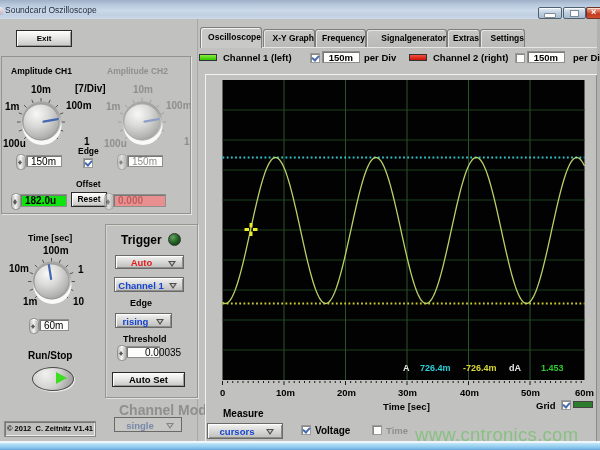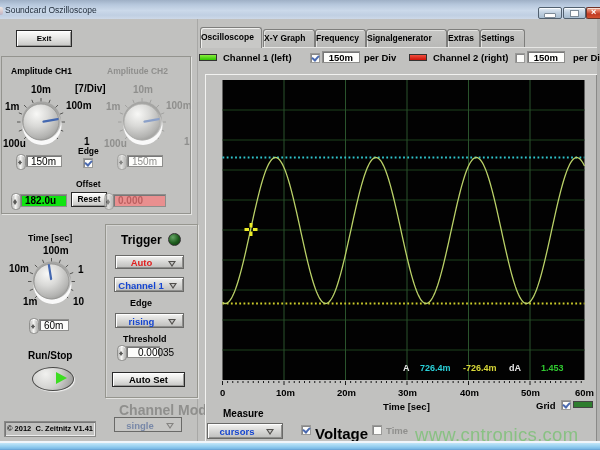"Oscilloscope" .tab { text-align: left -> right }
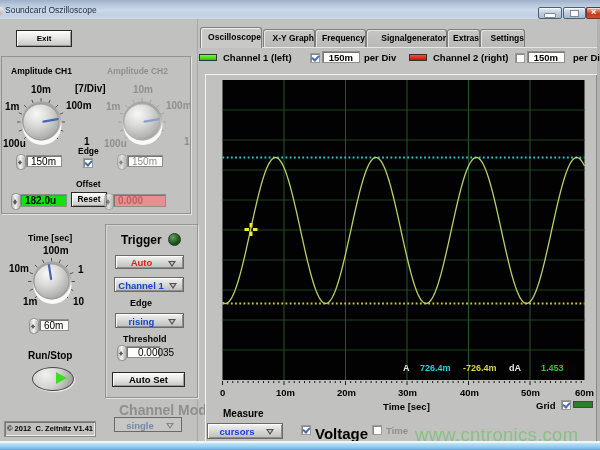"rising" div.drop { width: 69px -> 57px }
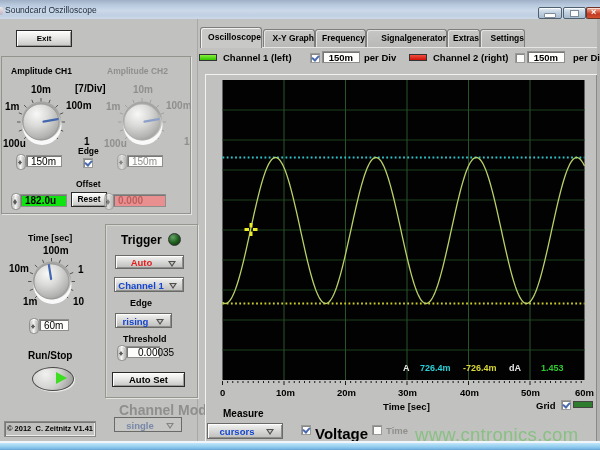"0.00035" div.spinbox { padding-left: 11px -> 18px }
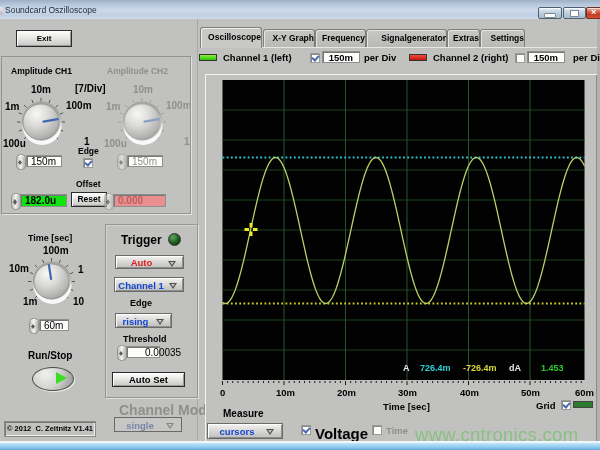"Voltage" div.b9 { font-size: 15px -> 10px }
